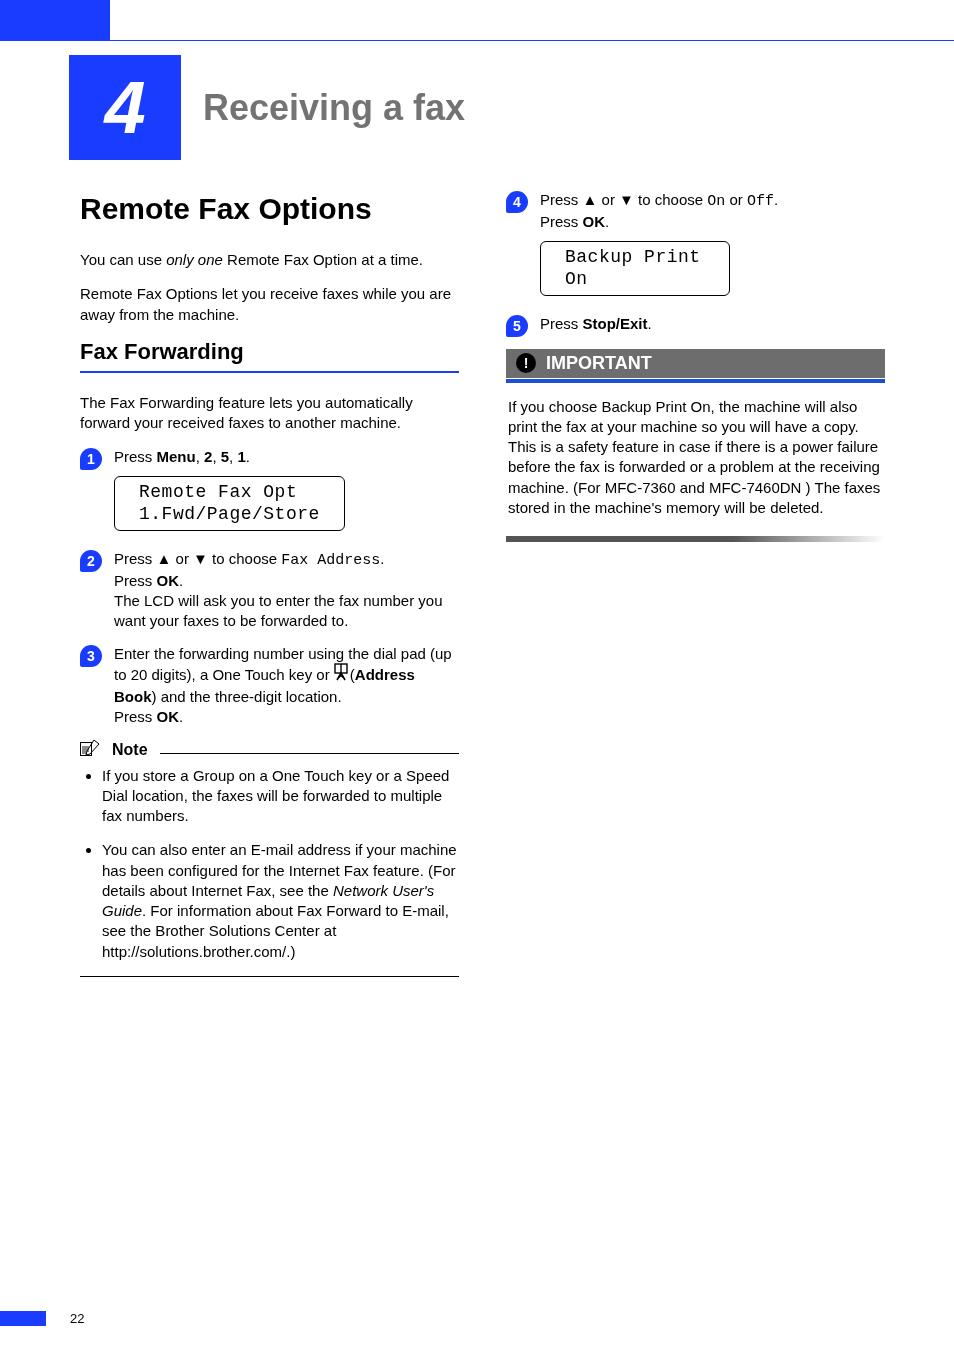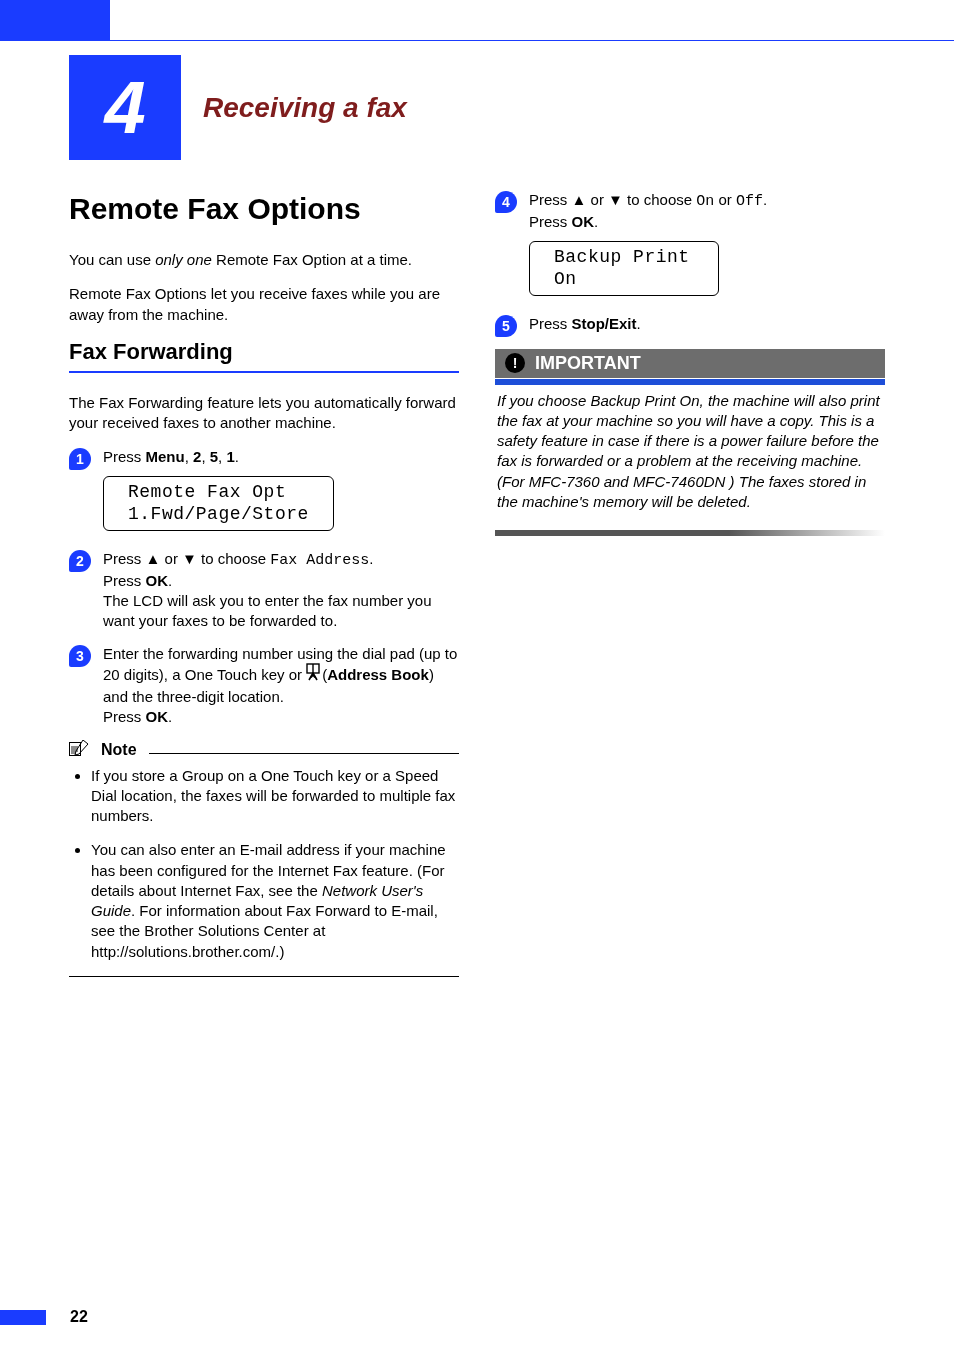"Receiving a fax" .chapter-title { color: #7f1d1d -> #737373; font-size: 28px -> 36px; font-style: italic -> none }
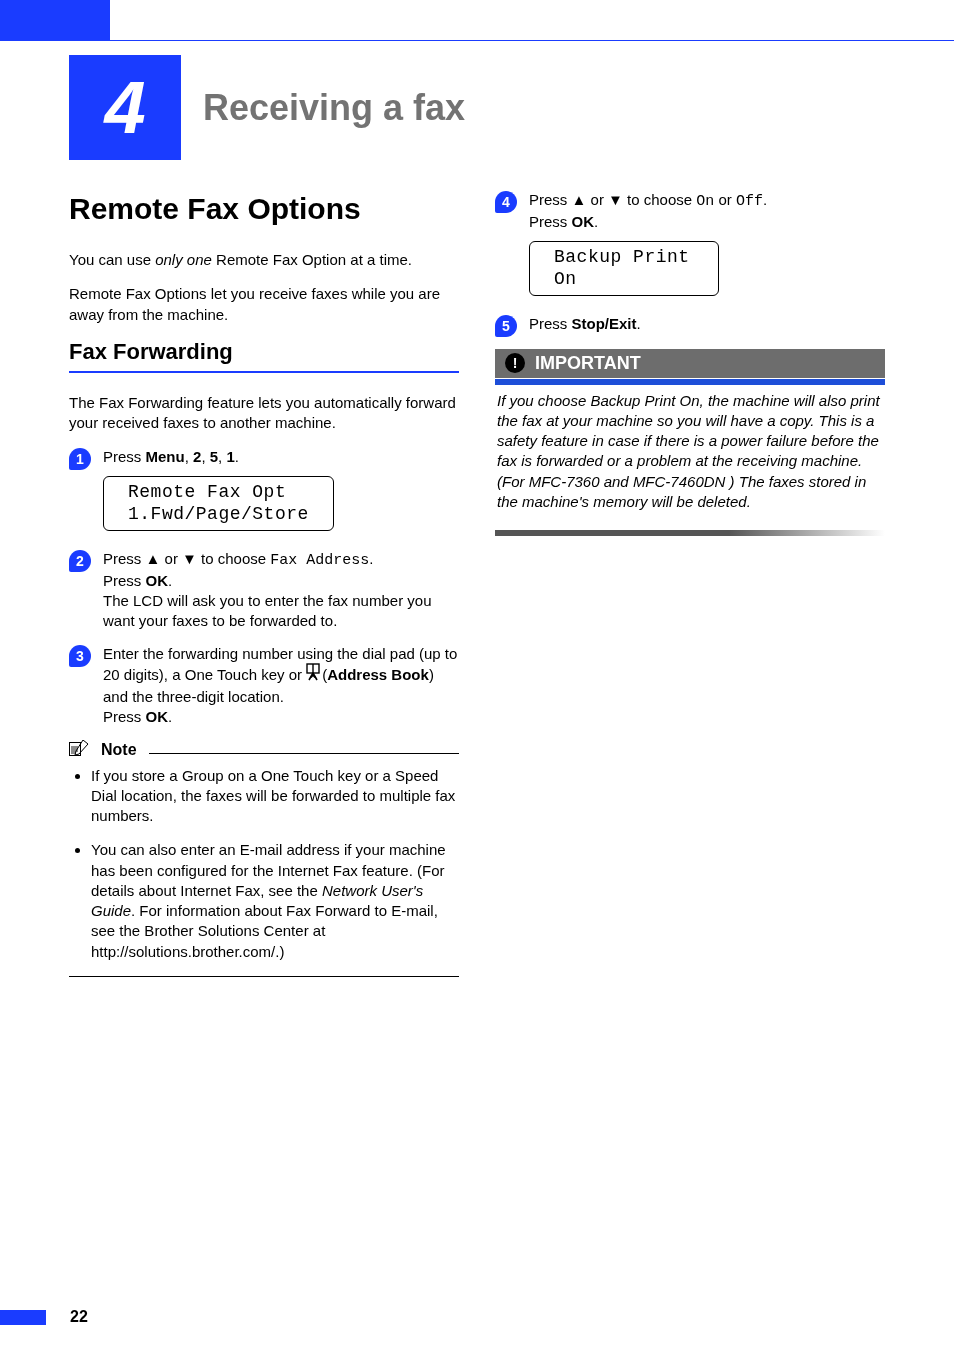"Remote Fax Options" .col { margin-left: none -> 11px }
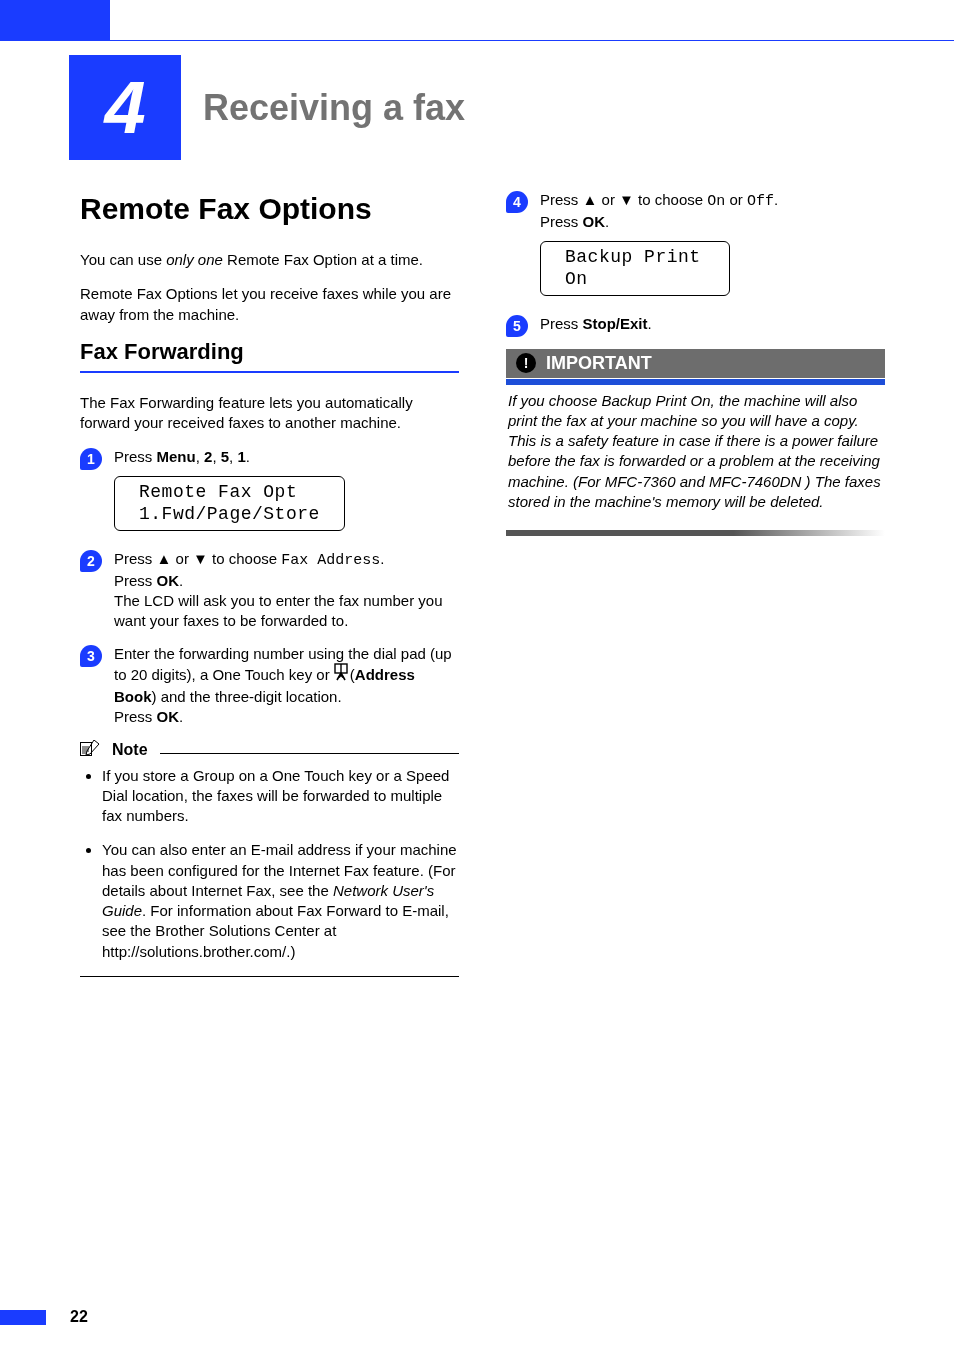"If you choose Backup Print" .important-body { border-top: 6px solid #1d4ed8 -> 4px solid #1d4ed8; font-style: italic -> none; padding: 6px 2px 0 2px -> 14px 2px 0 2px }
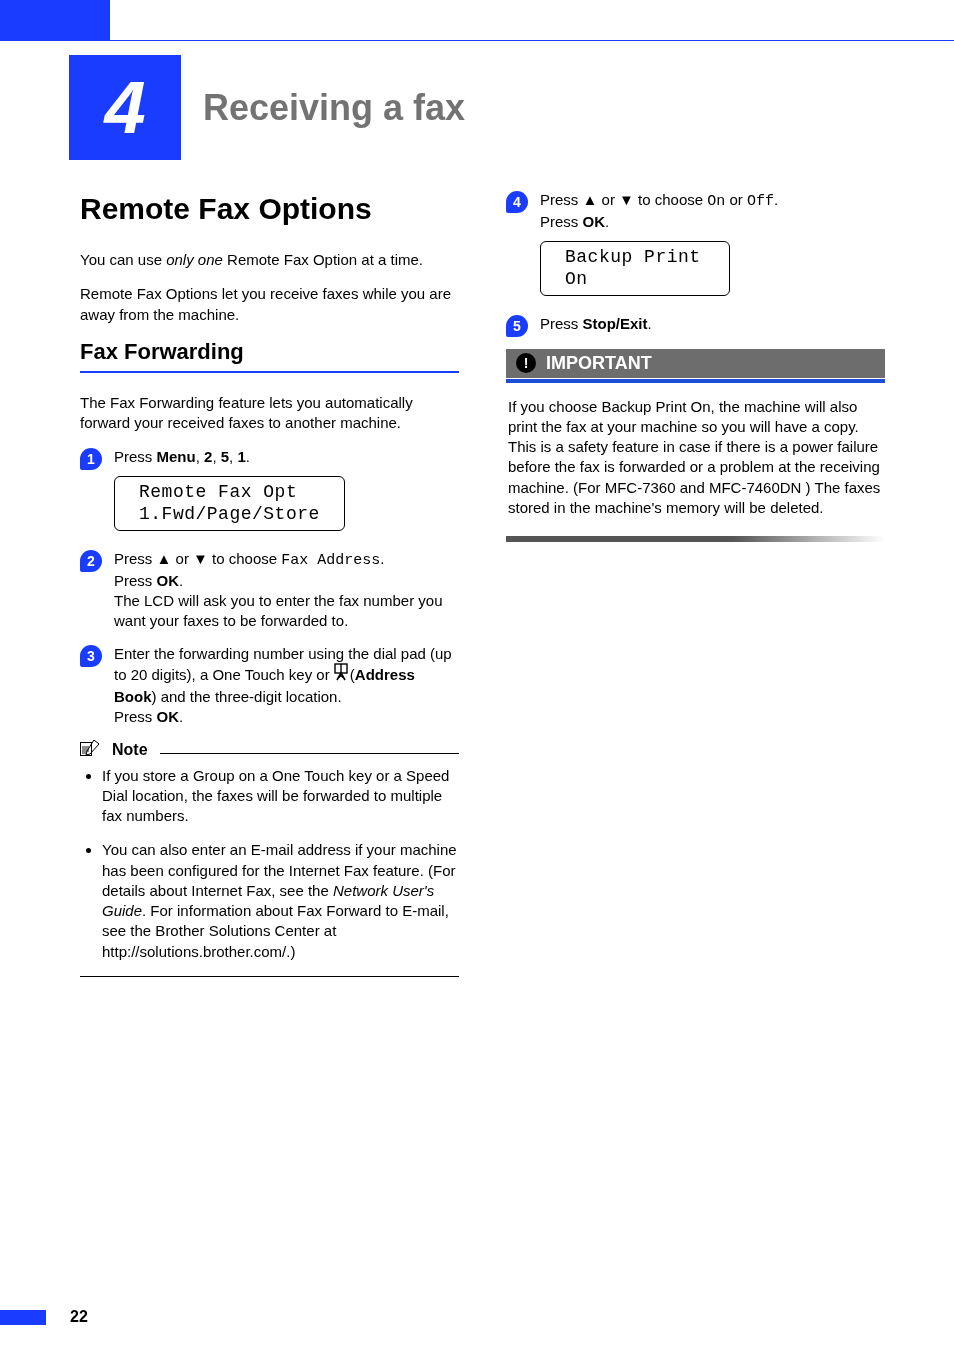"22" .page-num { font-size: 16px -> 13px; font-weight: bold -> normal }
